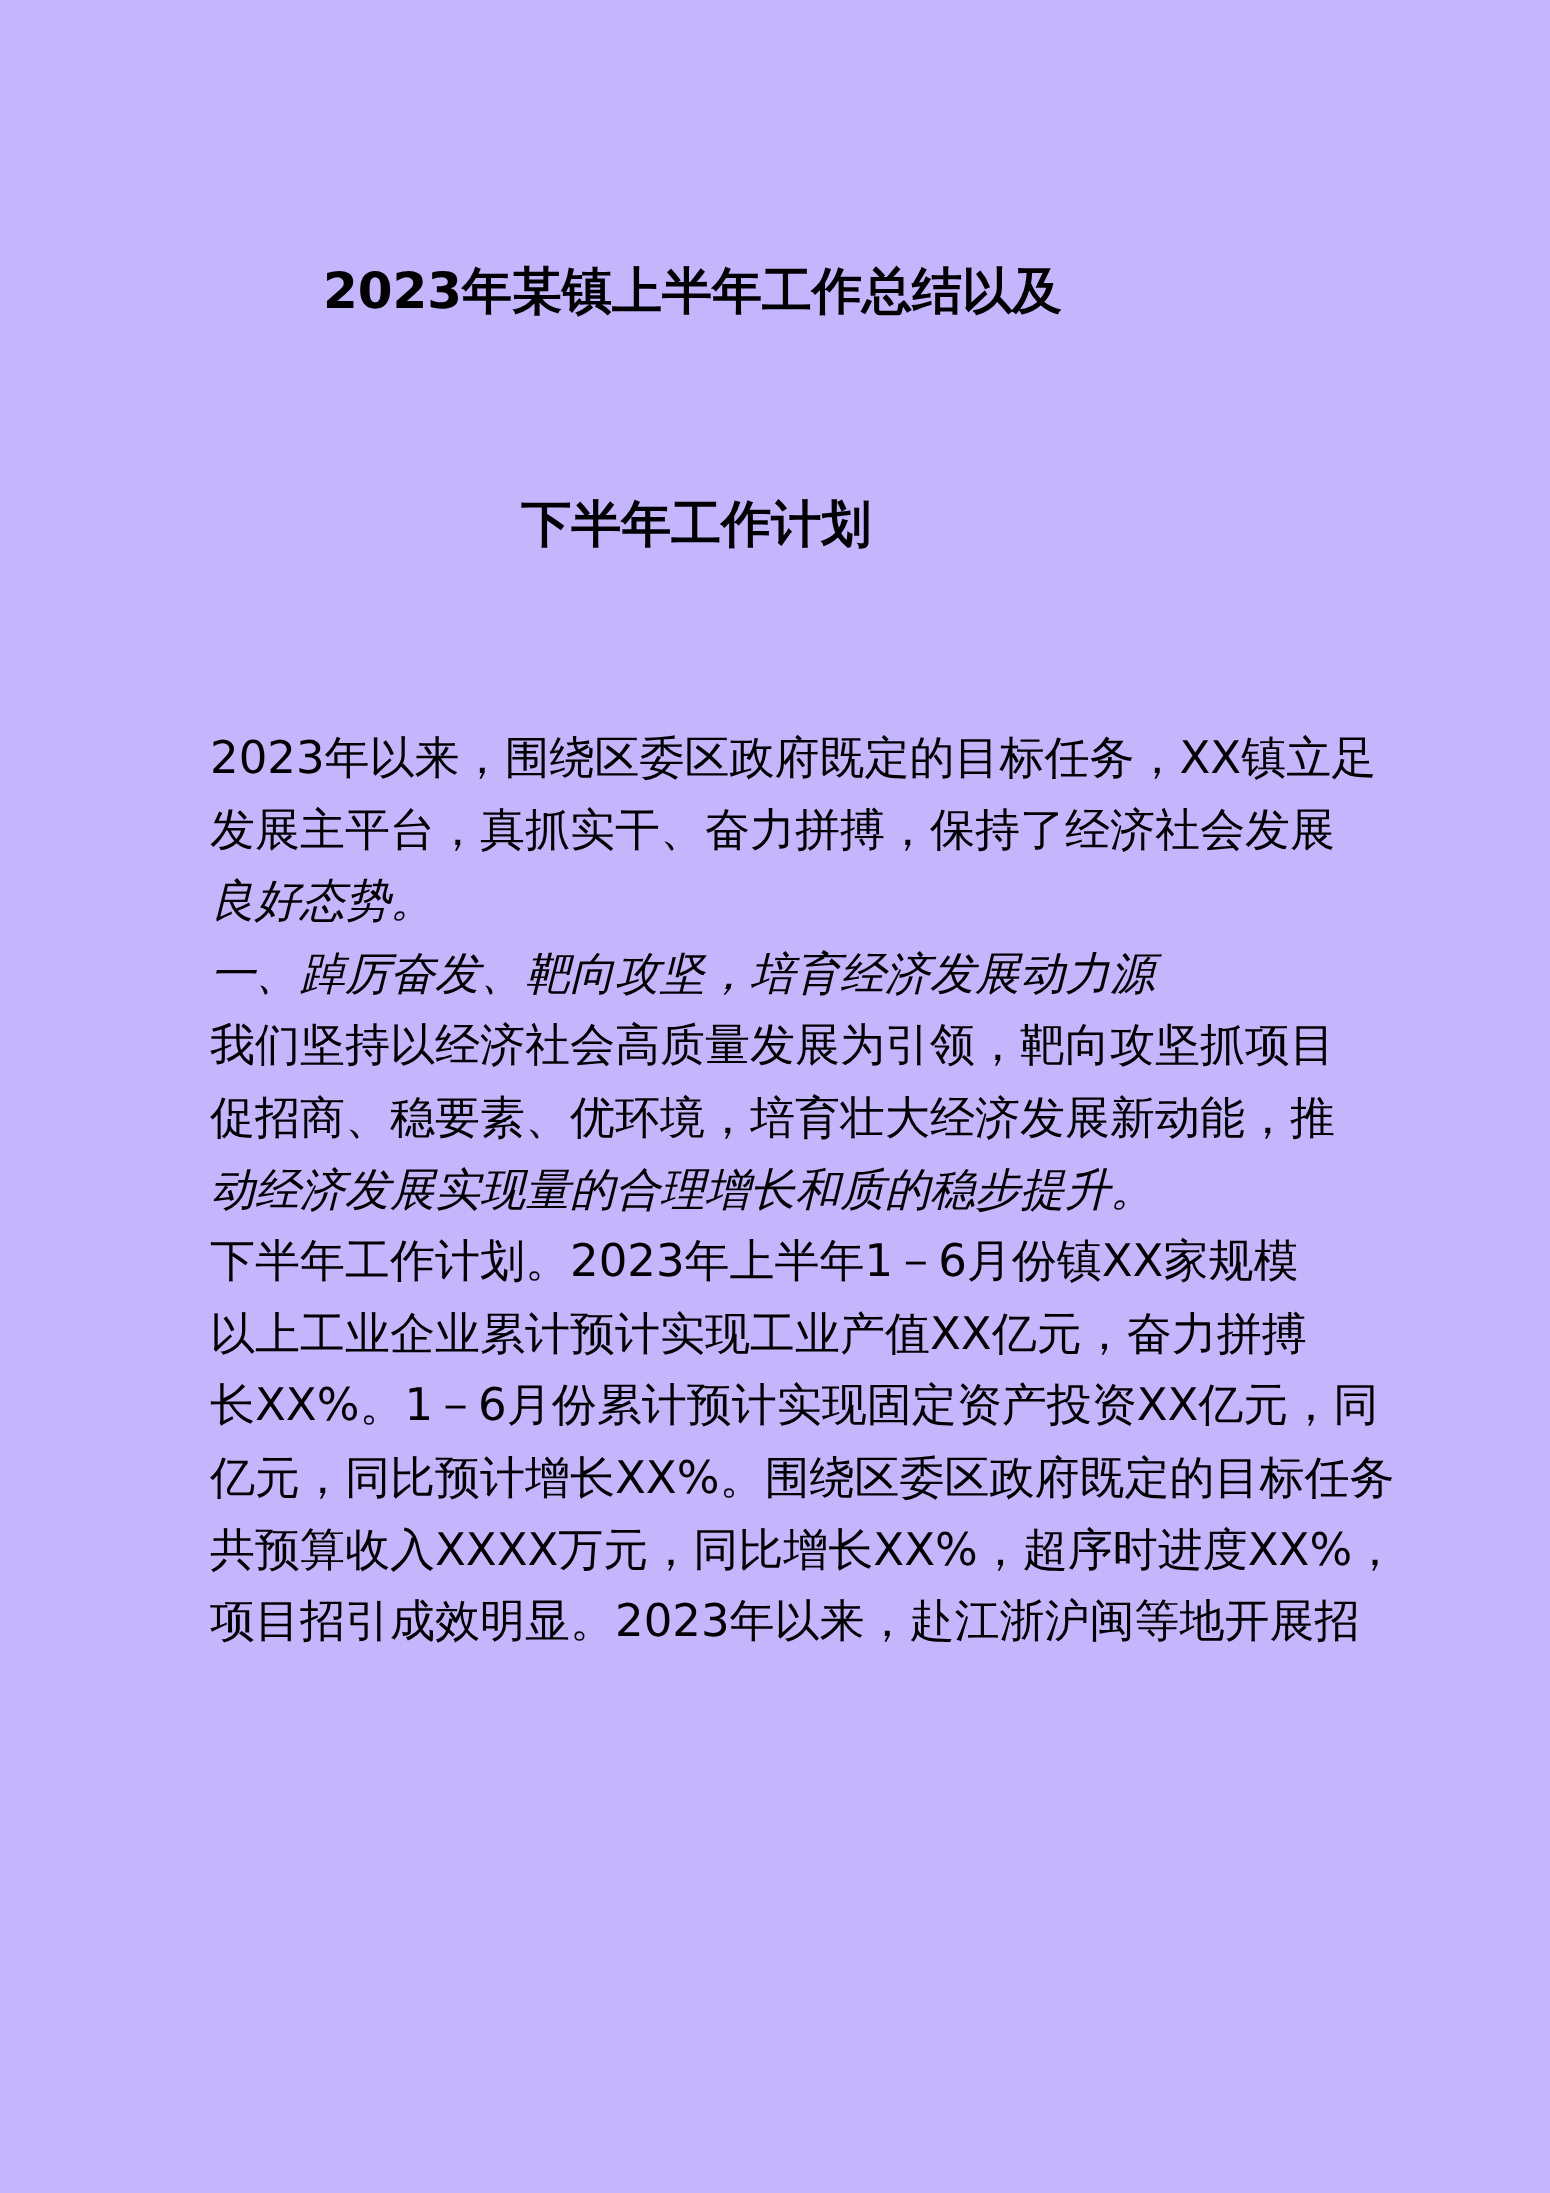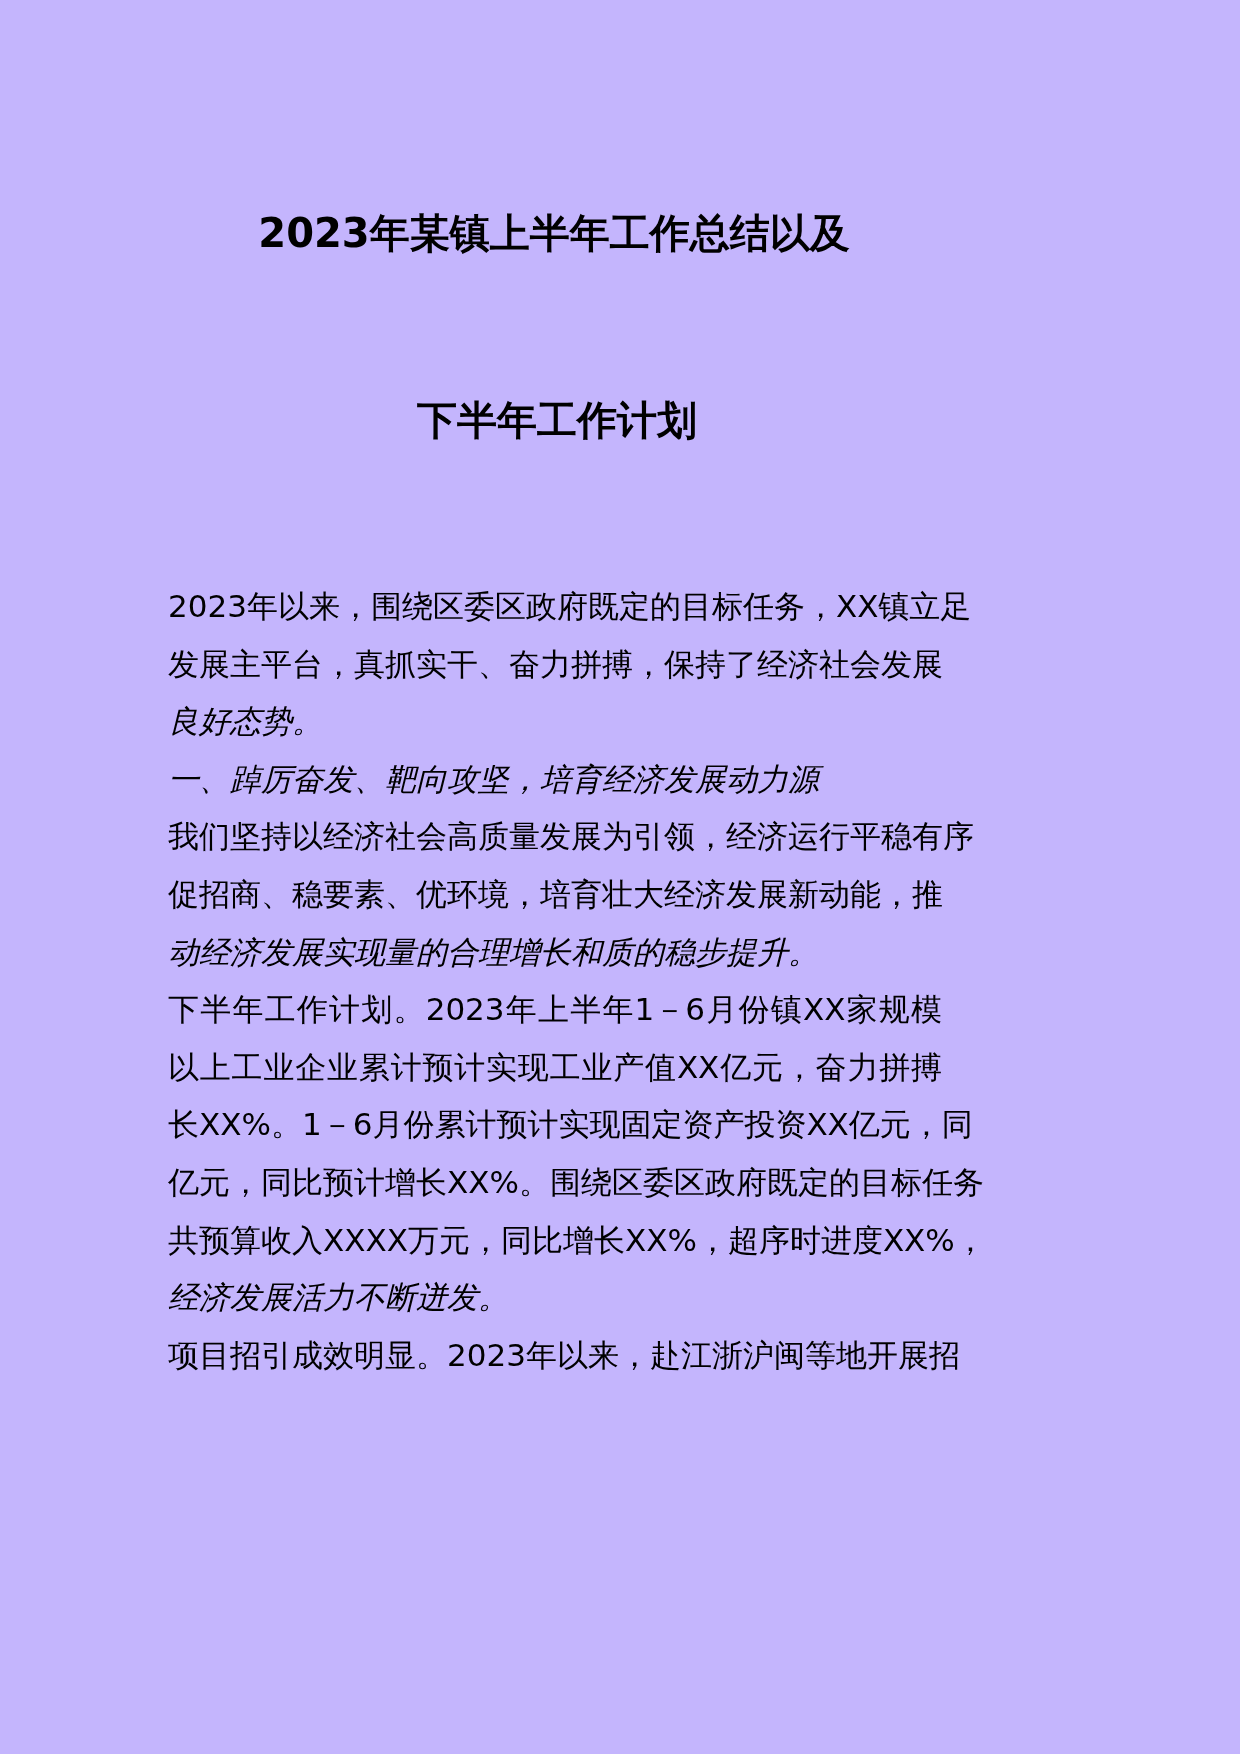"2023年以来，围绕区委区政府既定的目标任务，XX镇立足" .body-text { font-size: 31px -> 36px }
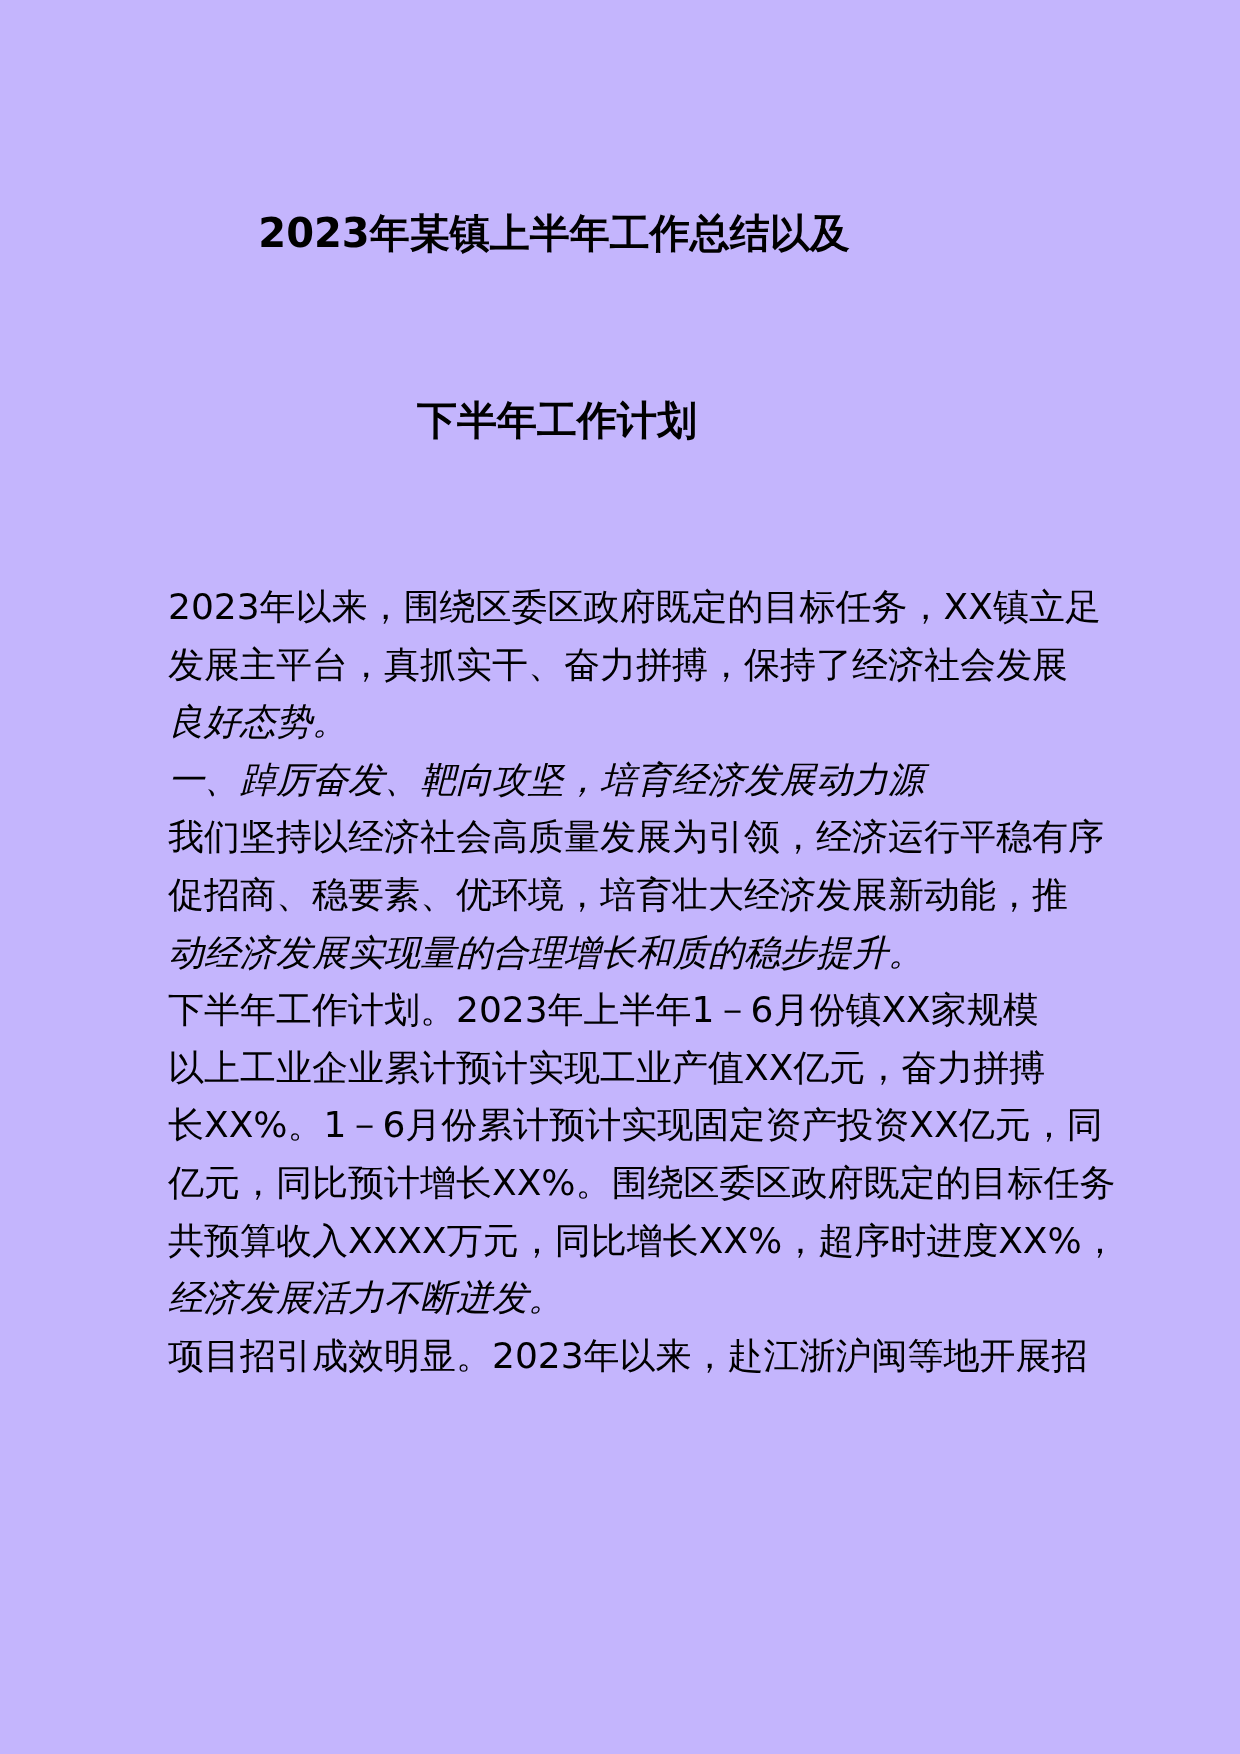"我们坚持以经济社会高质量发展为引领，经济运行平稳有序" span.body-line { text: 经济运行平稳有序 -> 靶向攻坚抓项目 }
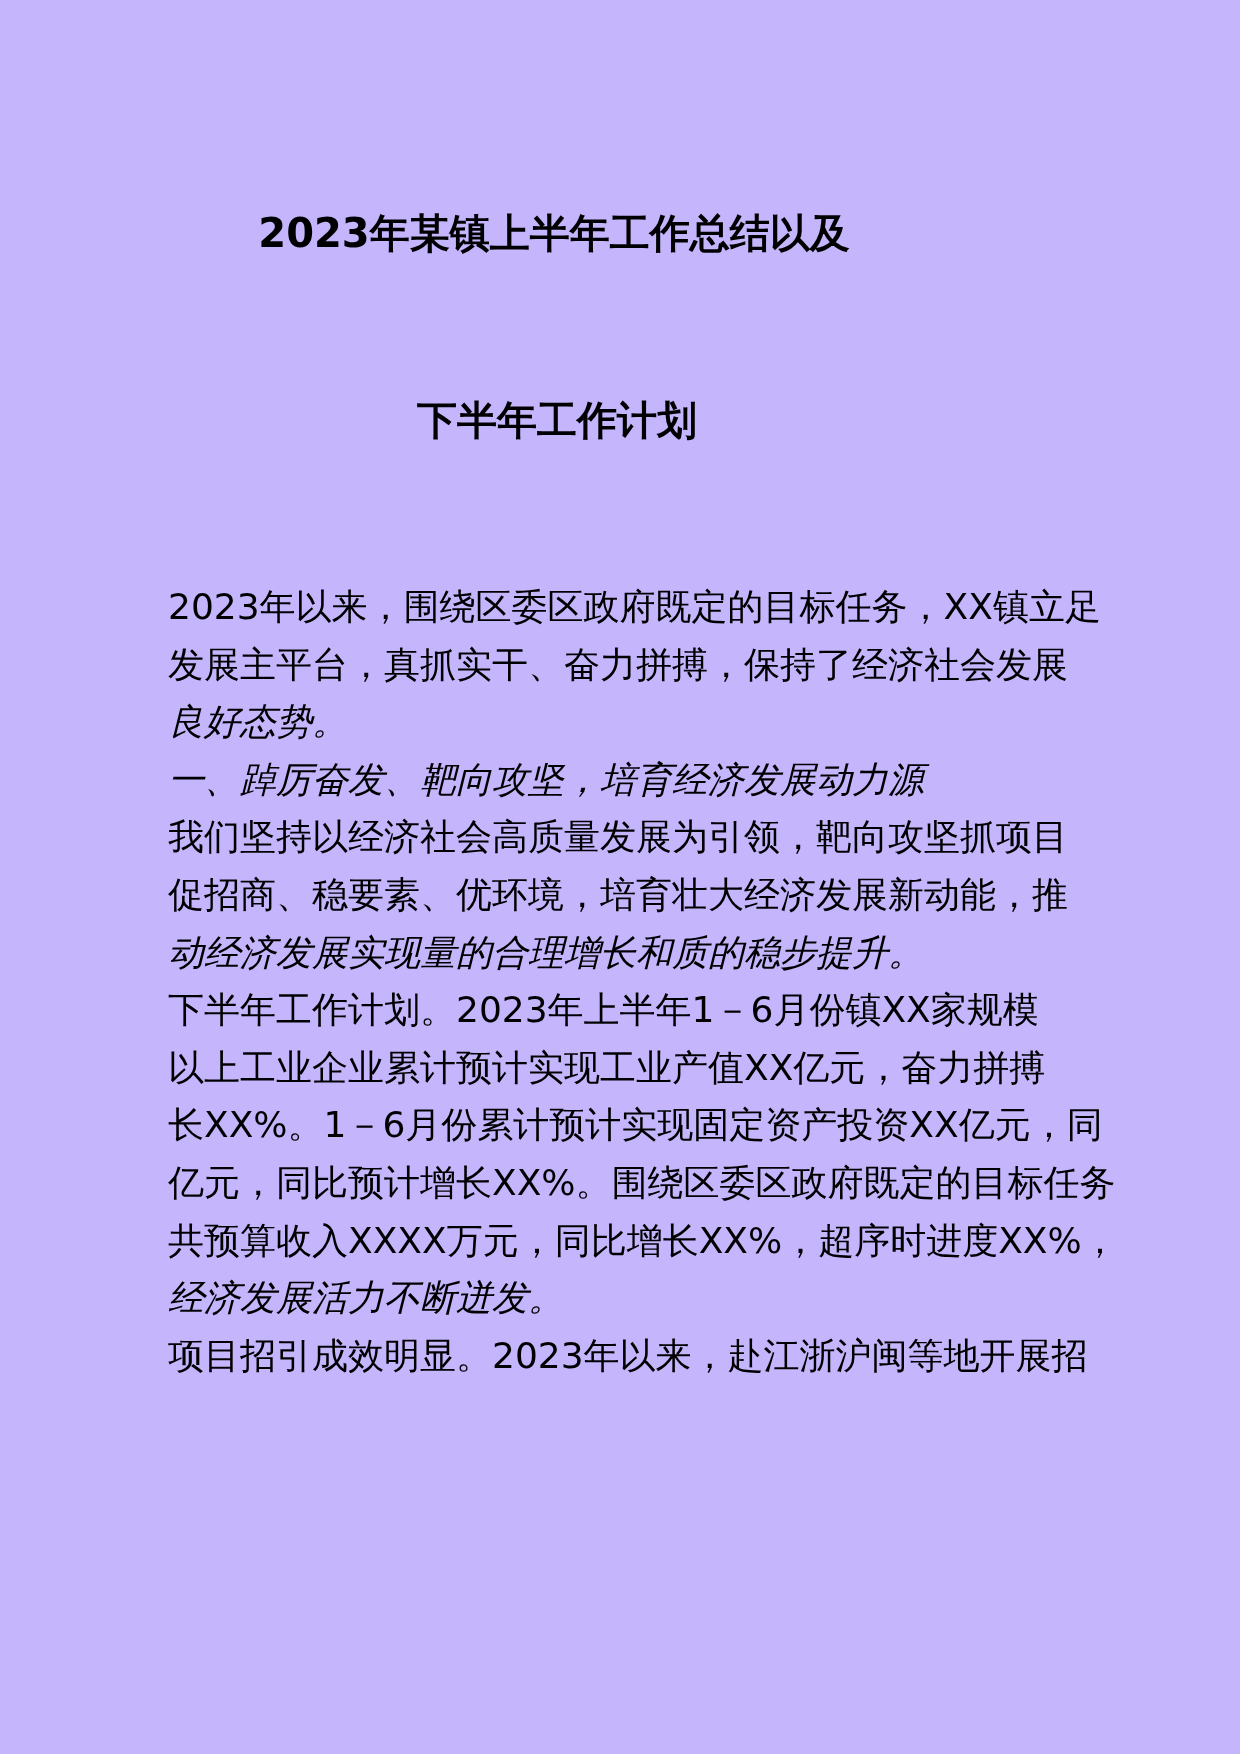"经济发展活力不断迸发。" span.body-line { html: <span>经济发展活力不断迸发。</span> -> none }
